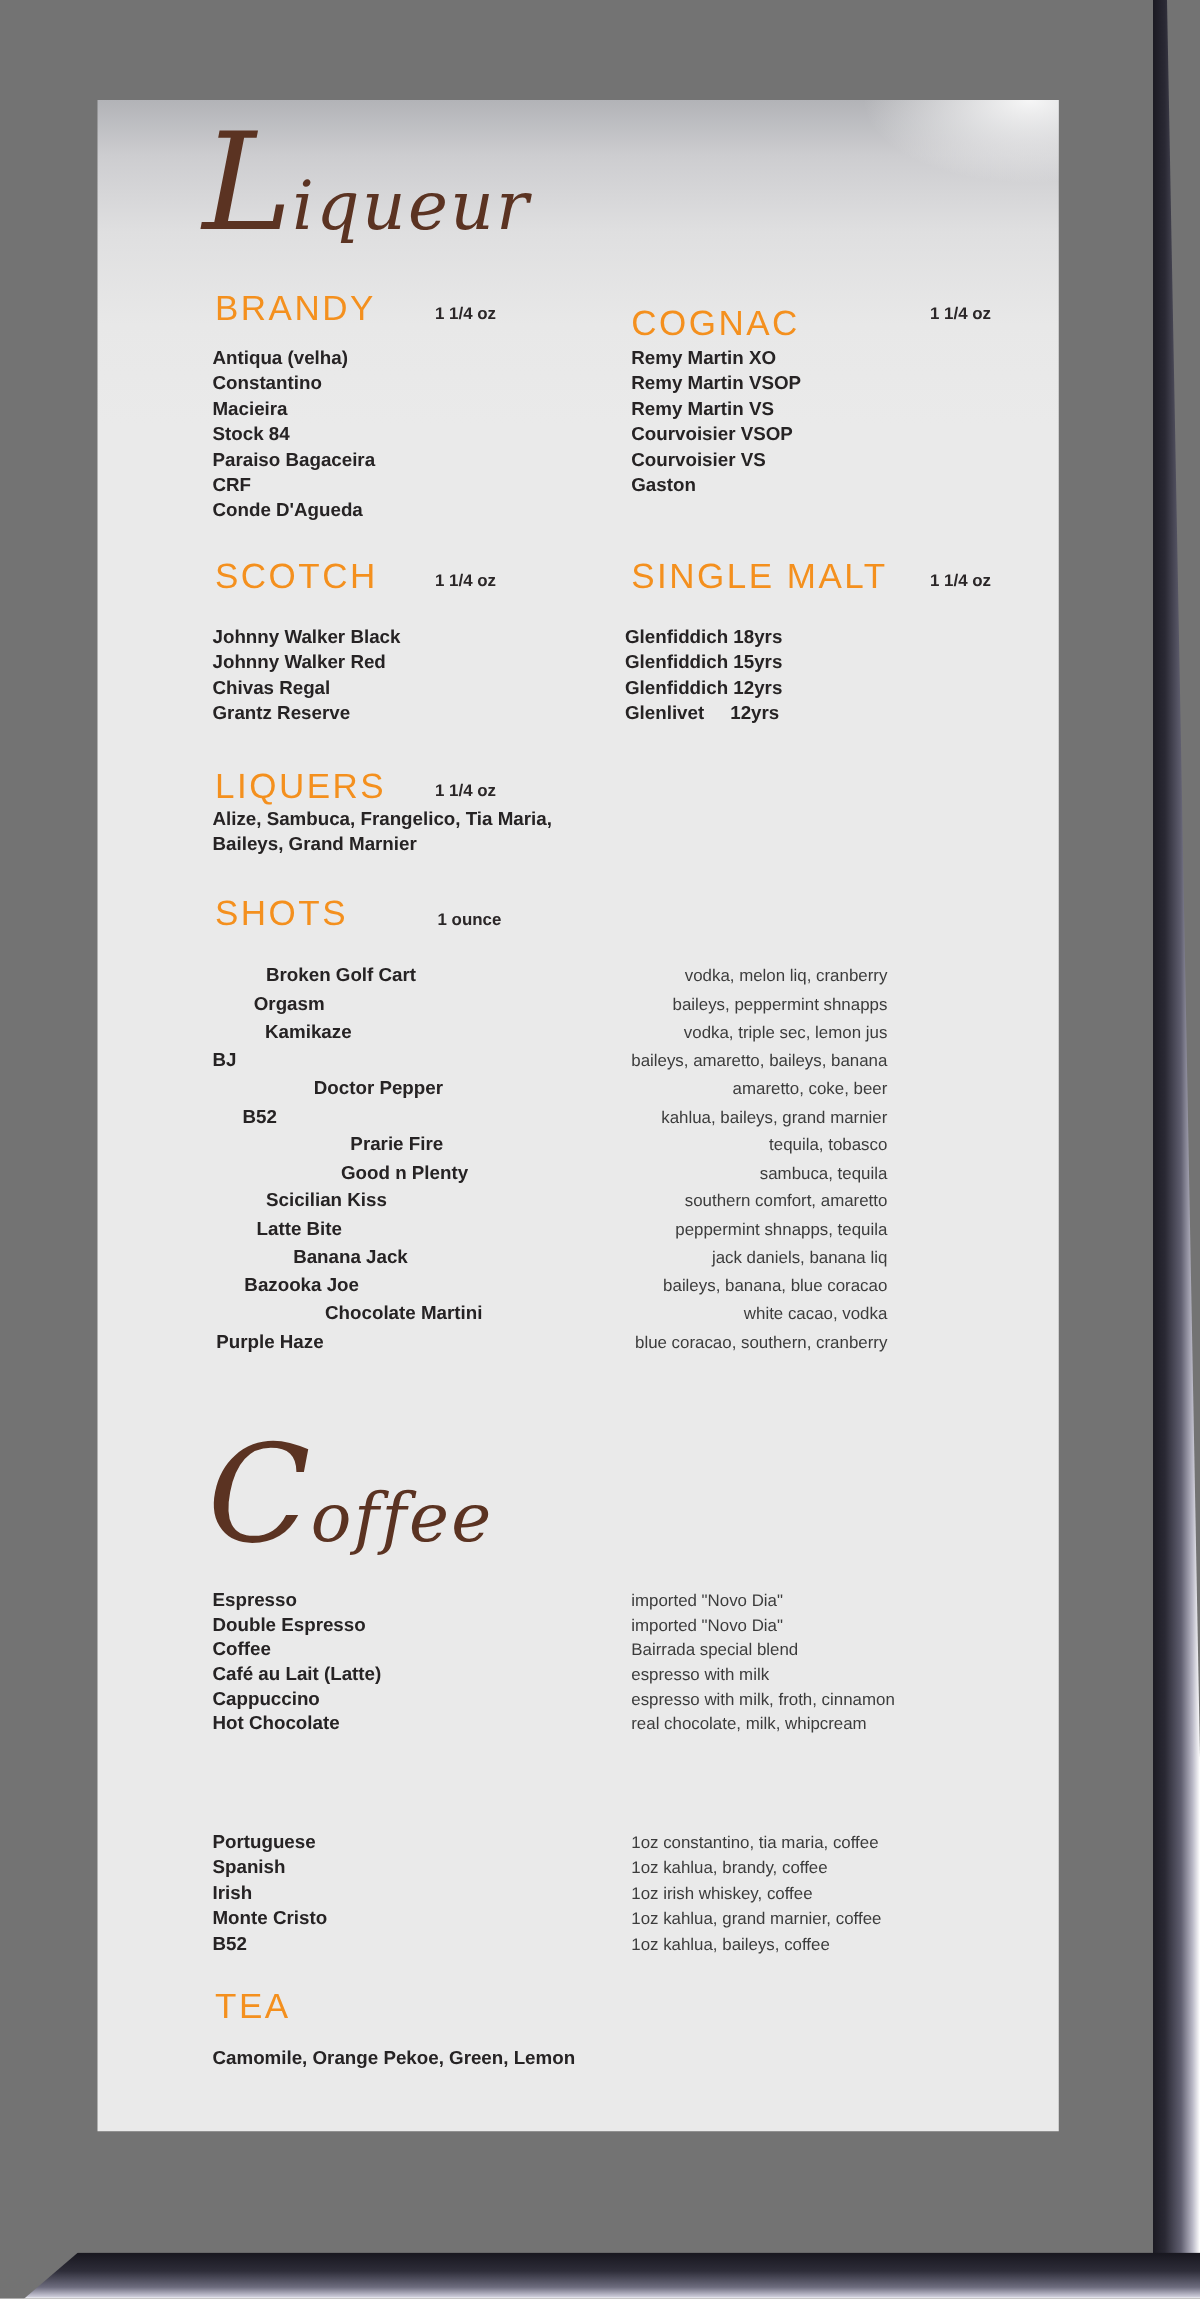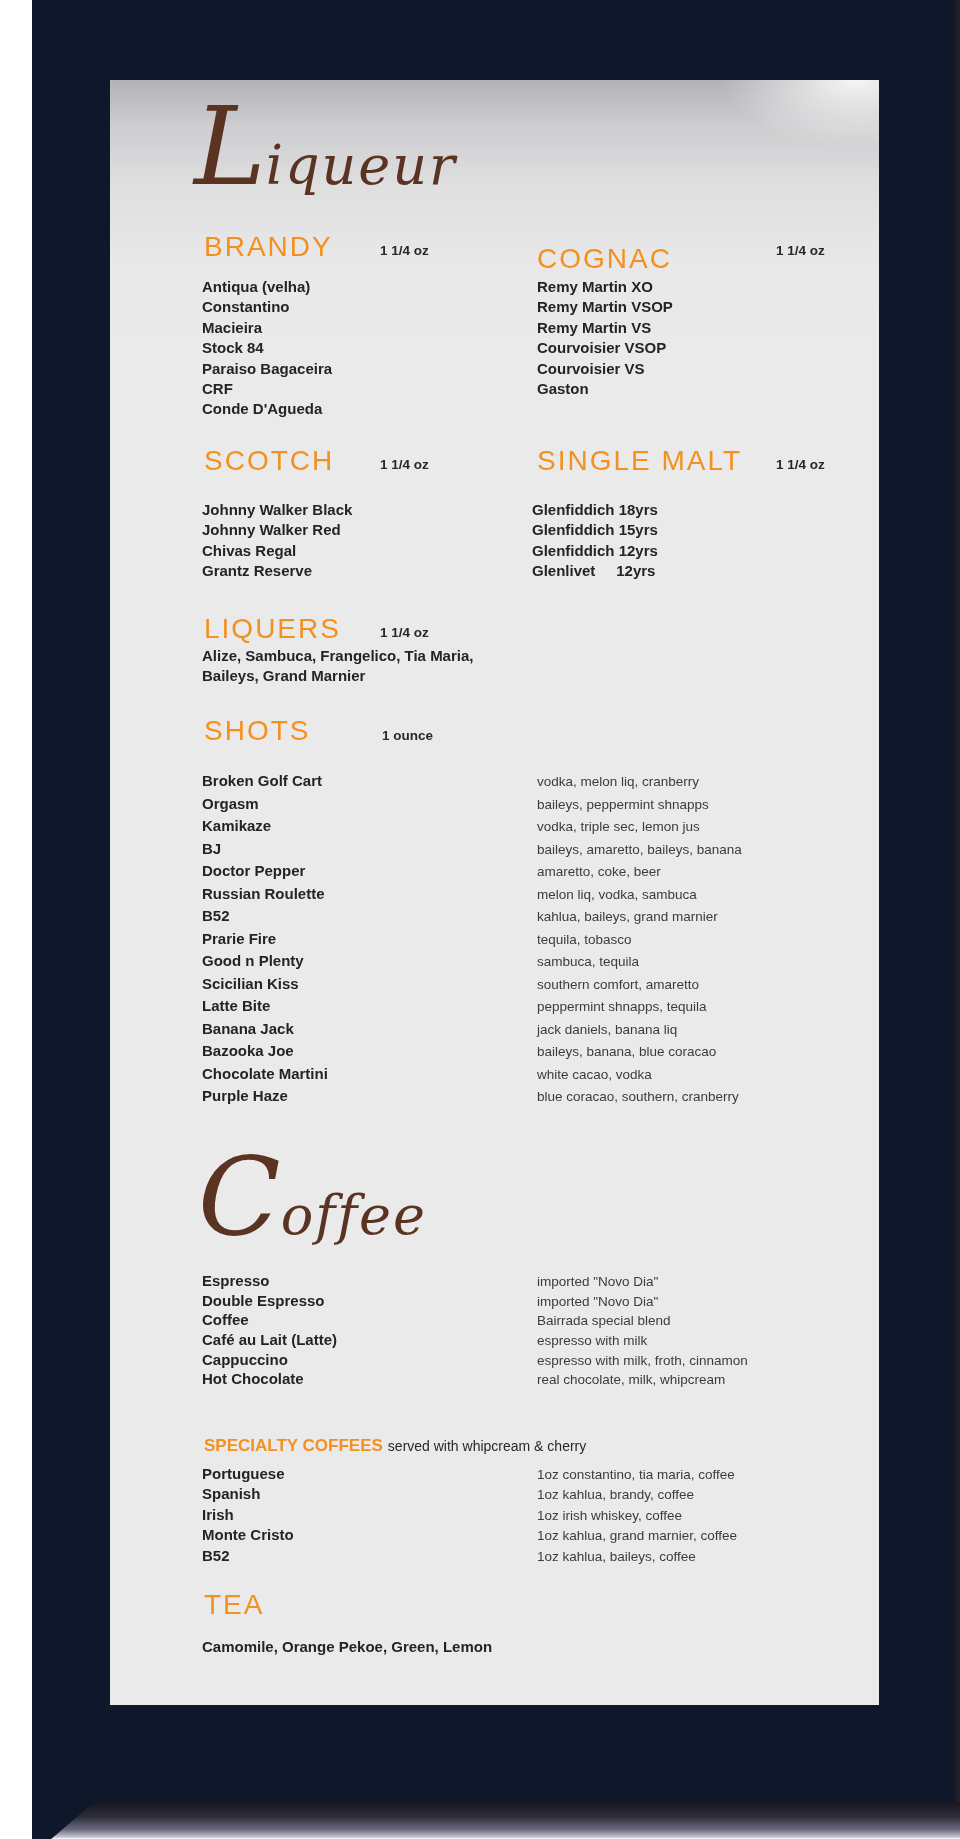"Liqueur" .canvas { background: #0f172a -> #737373; margin-left: 32px -> none }
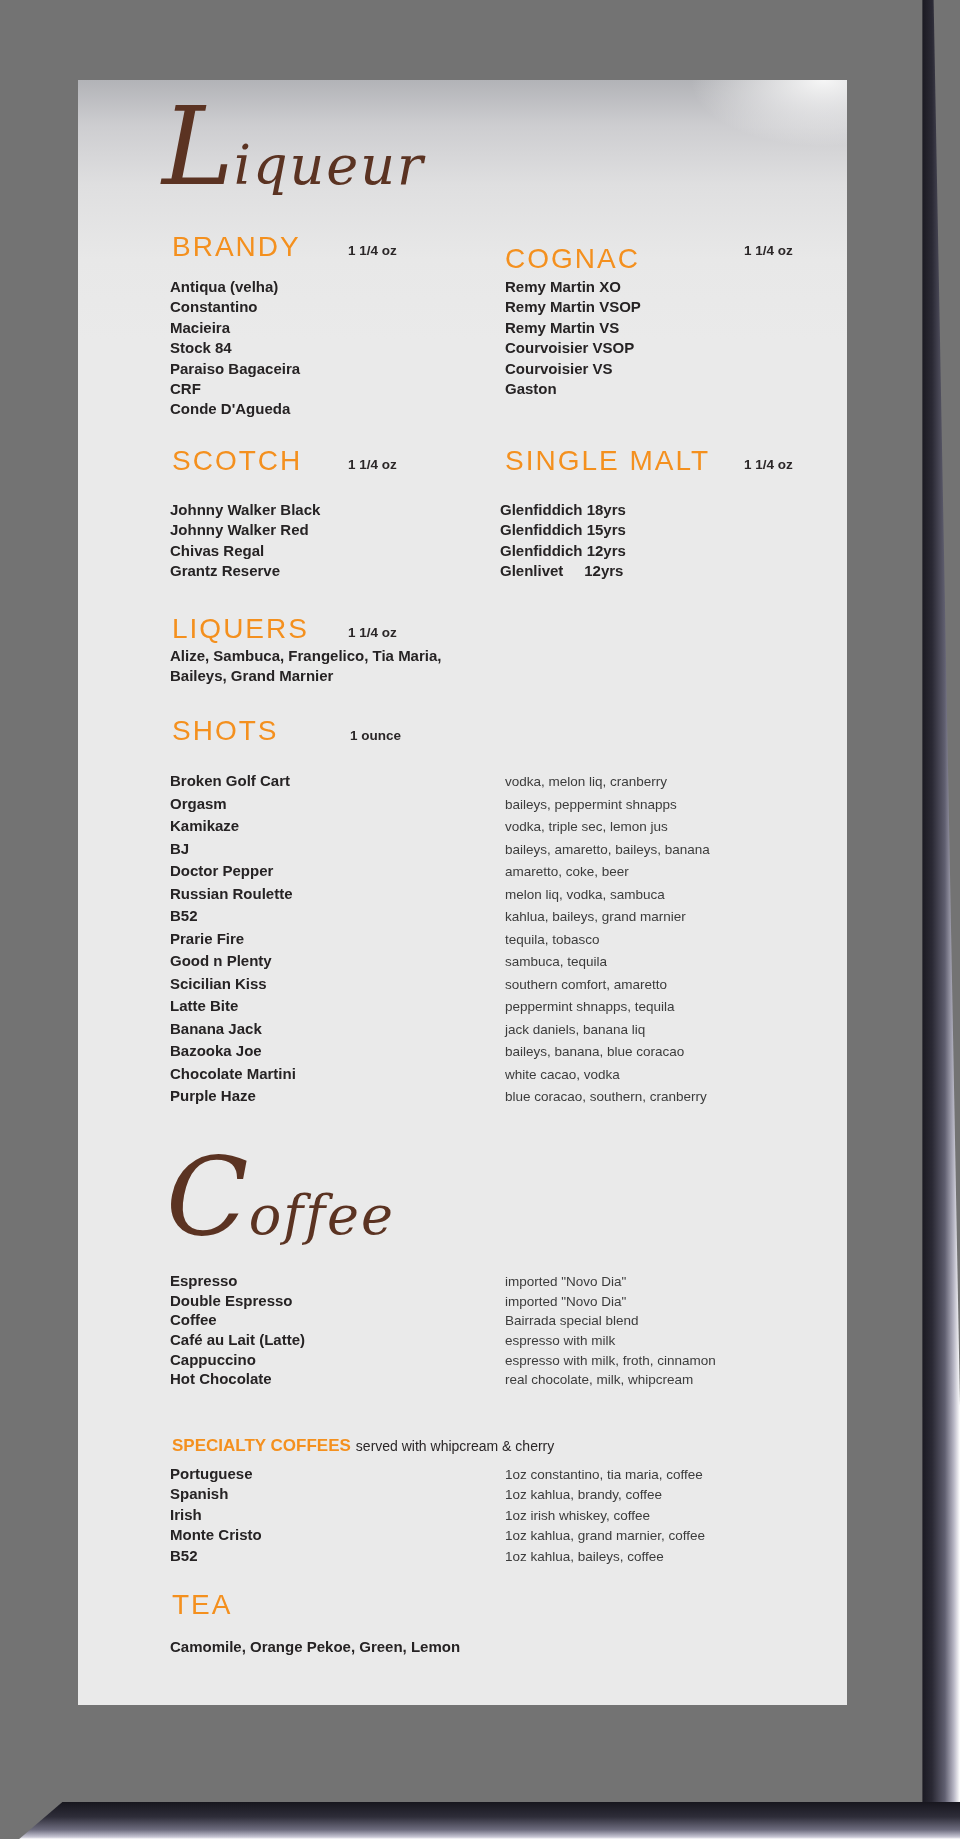"Broken Golf Cart" .shots-rows .row { justify-content: none -> flex-end }
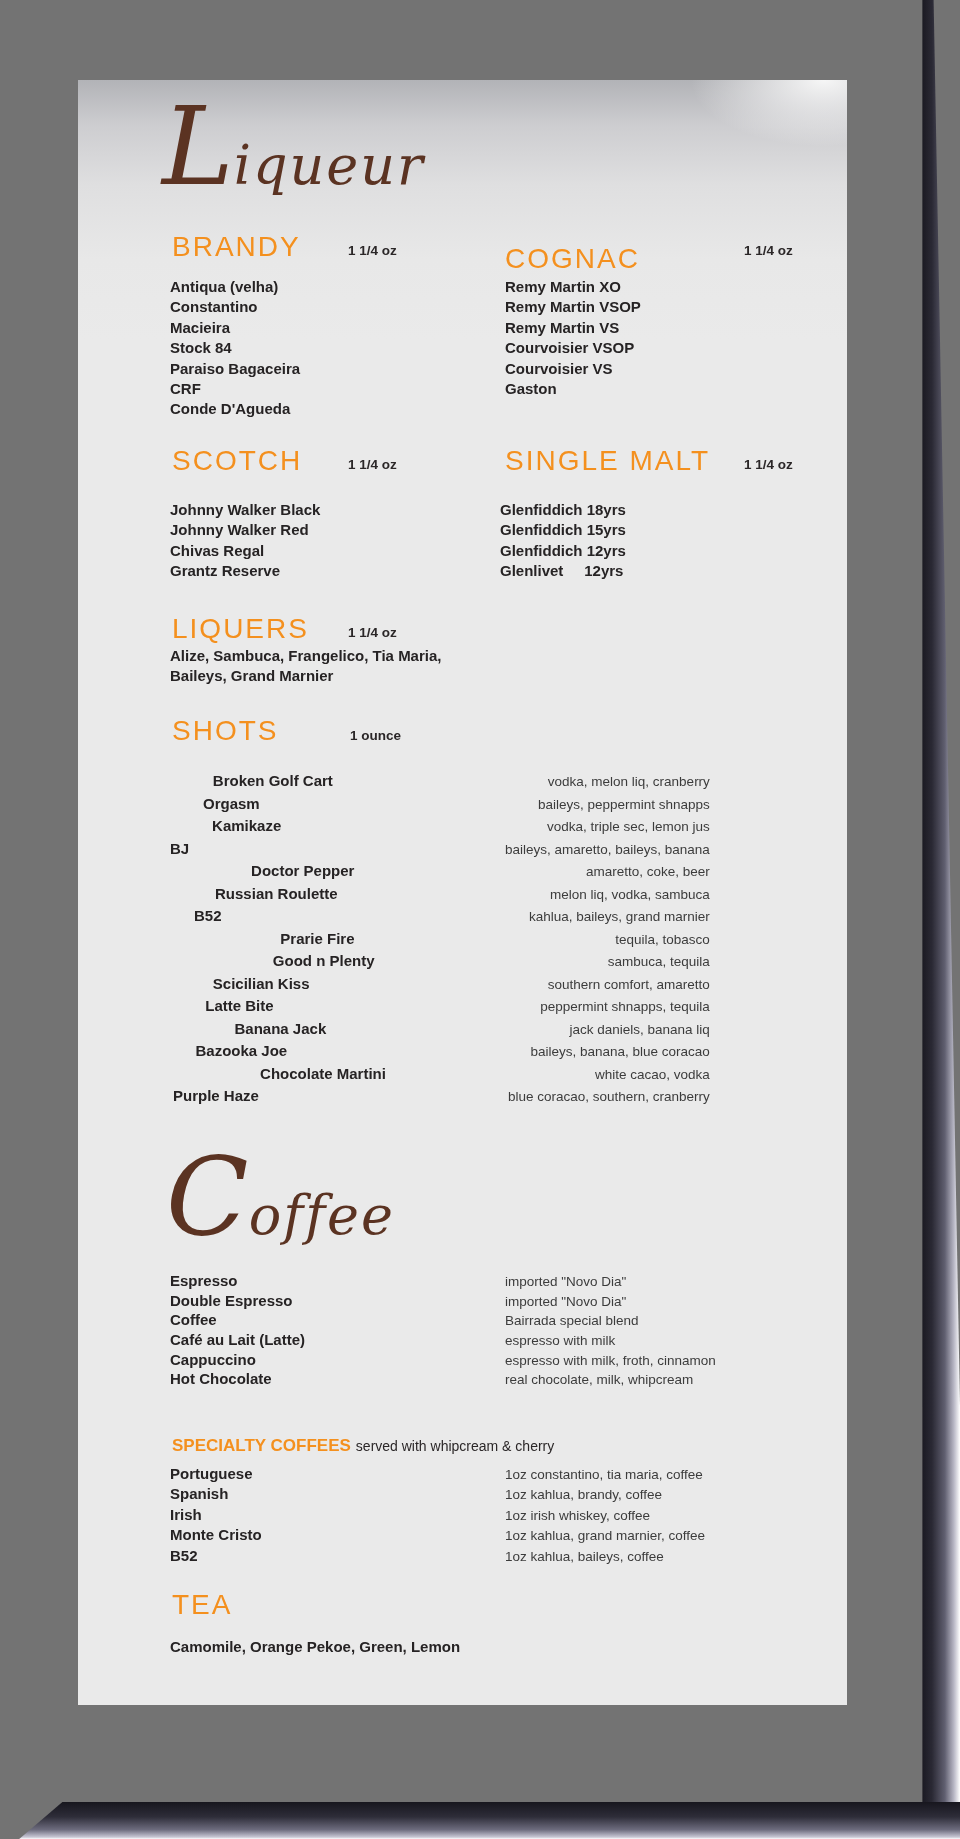"Russian Roulette" div.row { html: <div> <span>Russian Roulette</span> <span>melon liq, vodka, sambuca</span> </div> -> none }
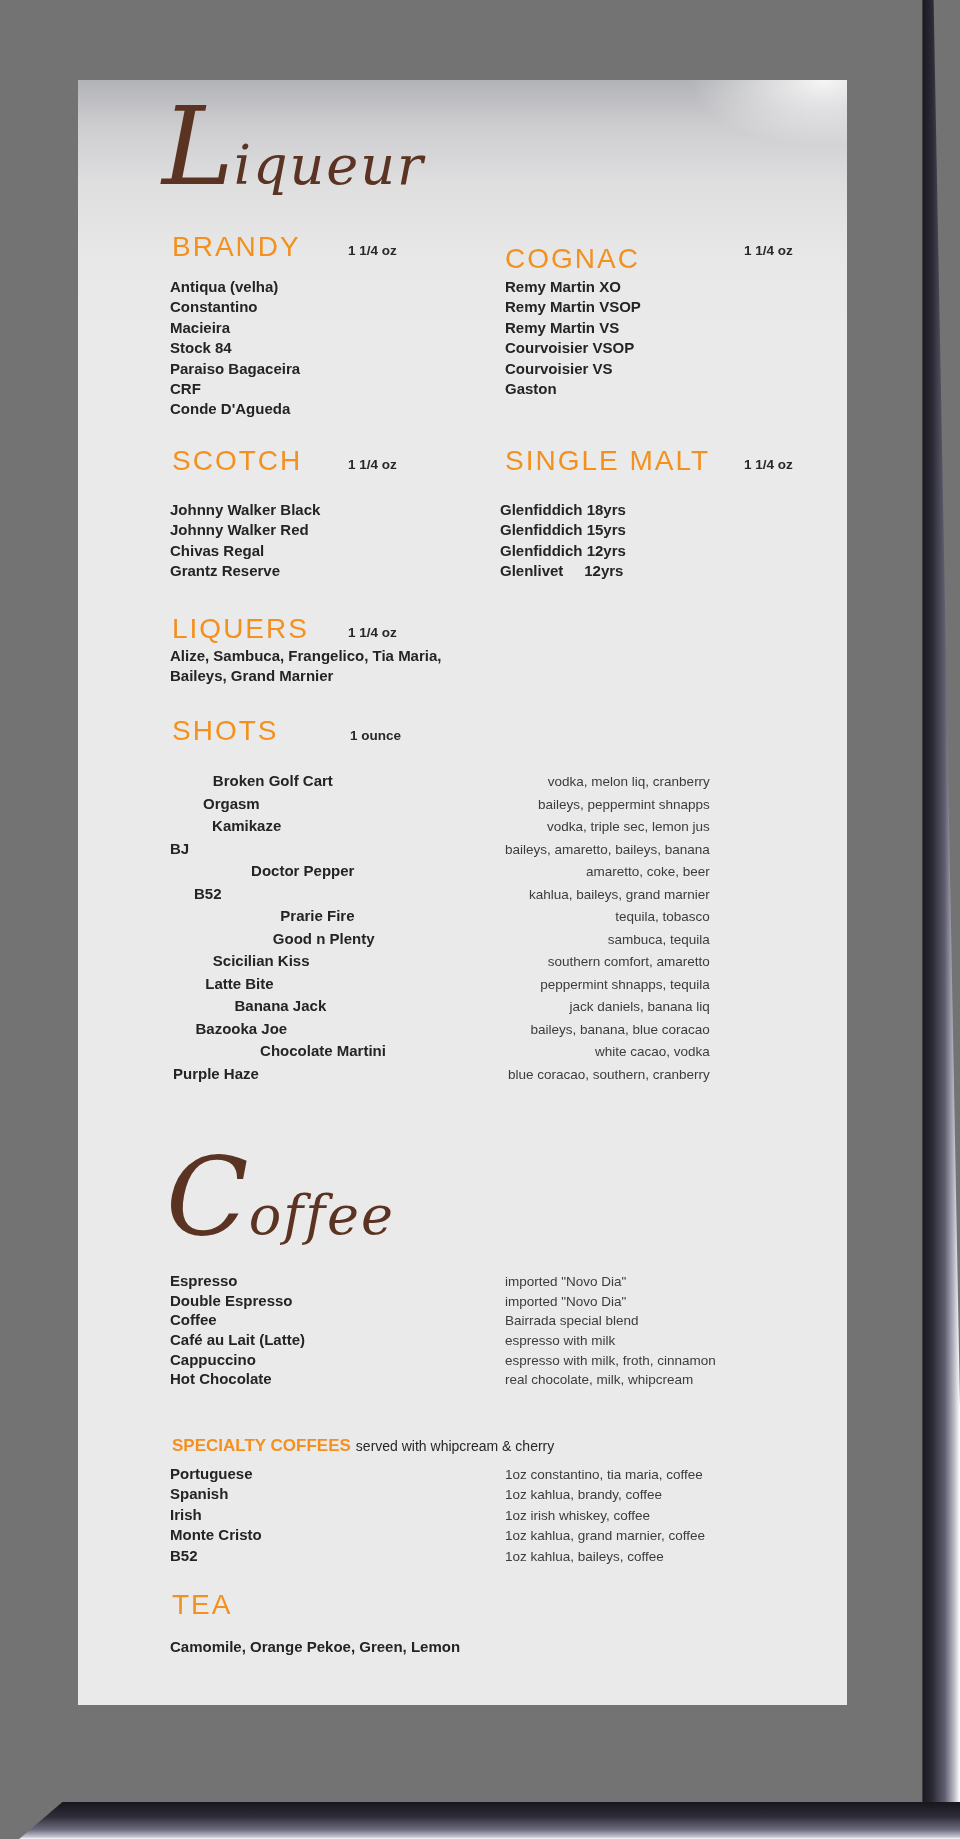"SPECIALTY COFFEES served with whipcream" div.sph { html: <div> <span>SPECIALTY COFFEES</span><span>served with whipcream &amp; cherry</span> </div> -> none }
